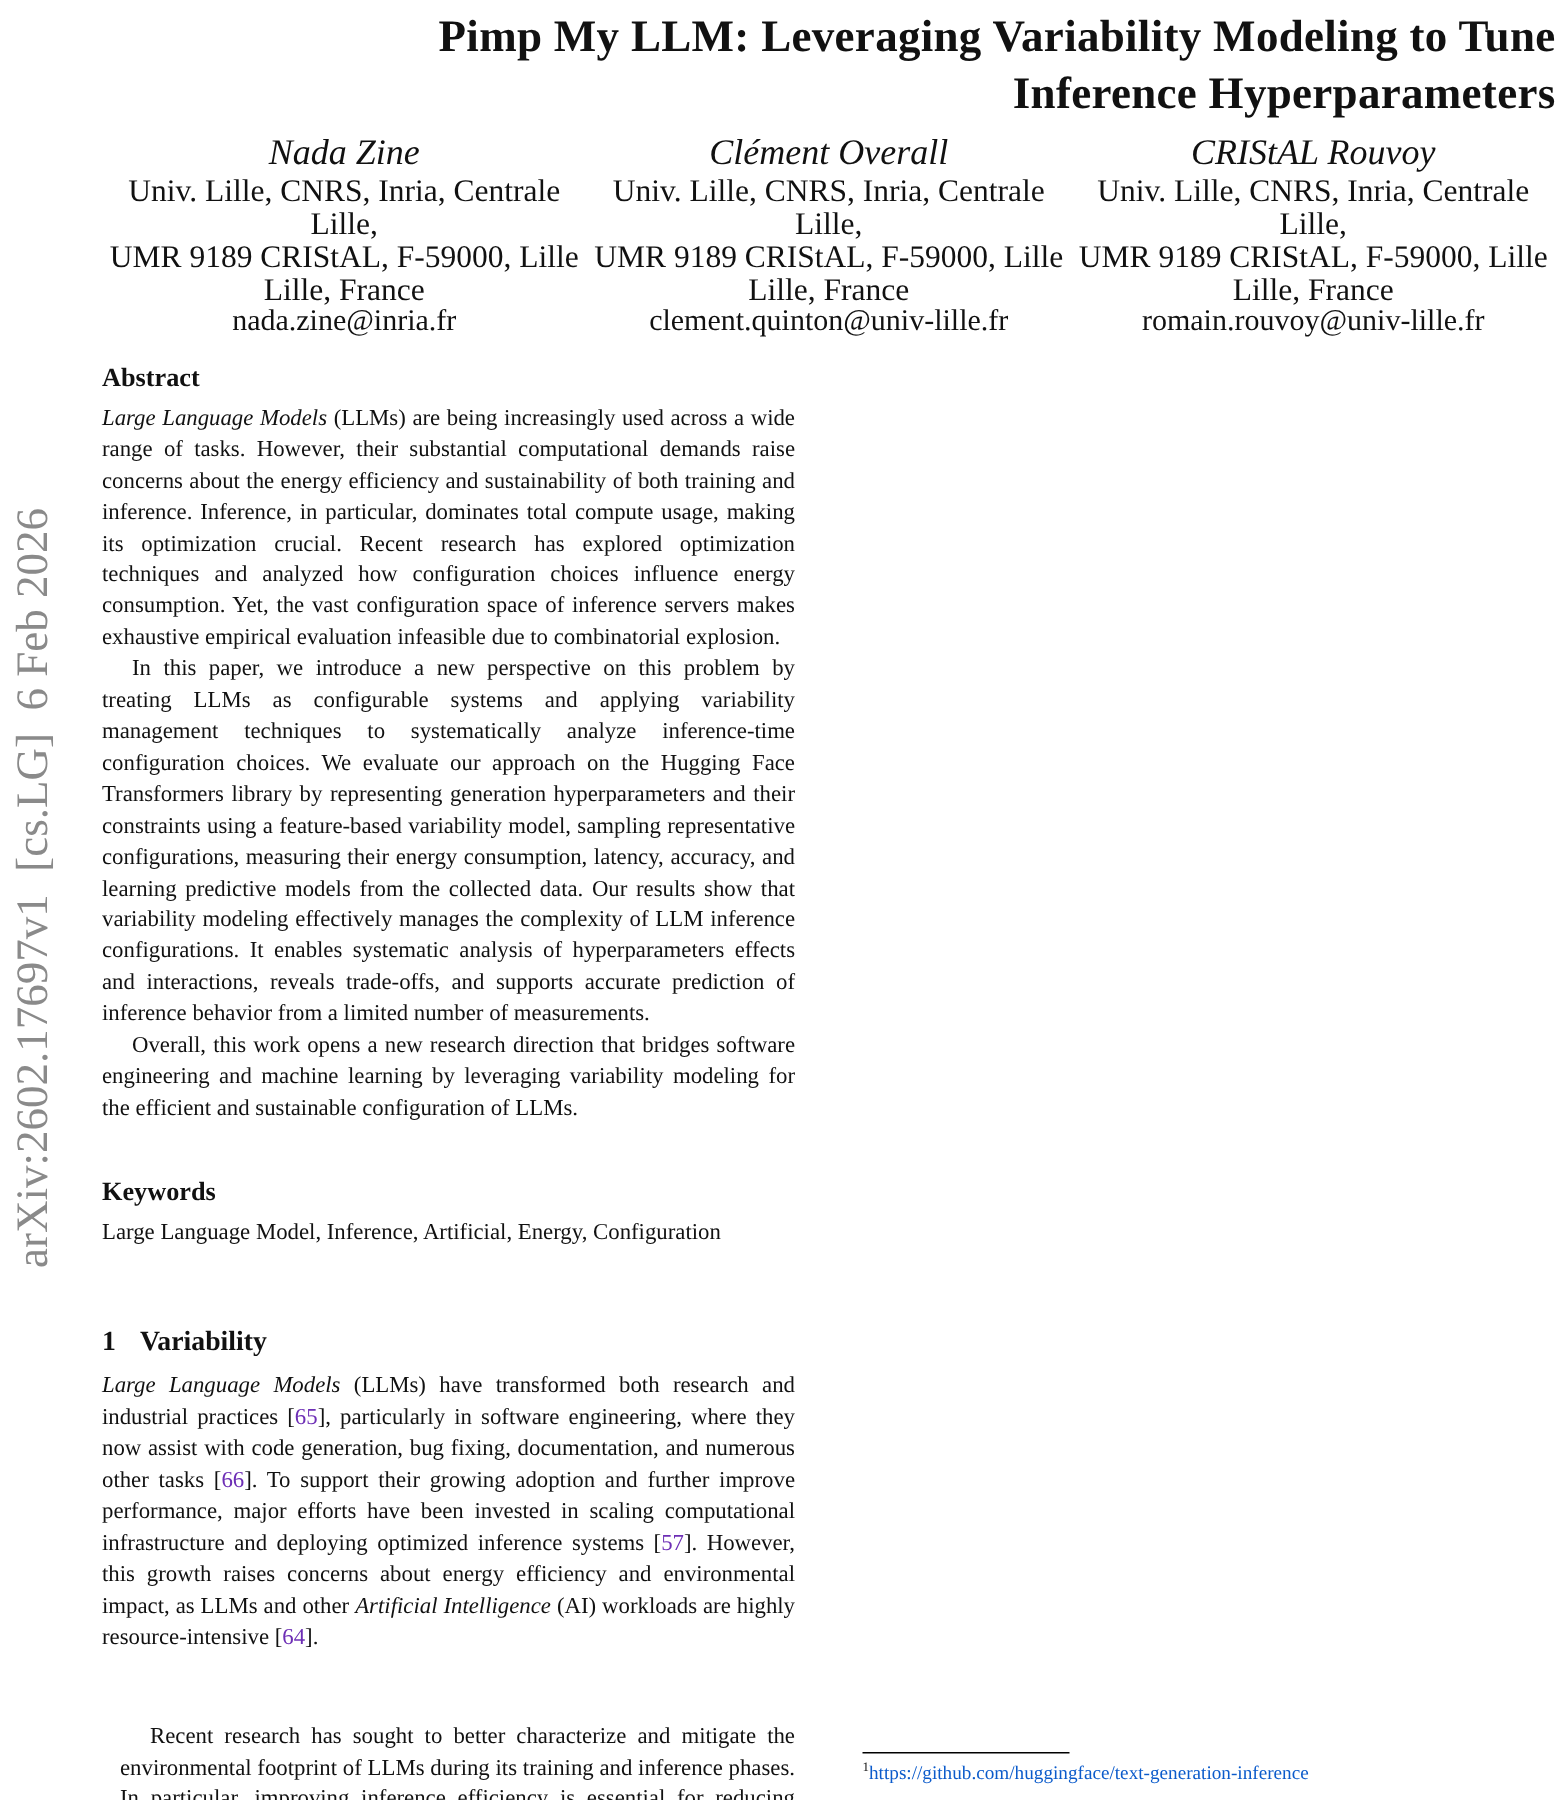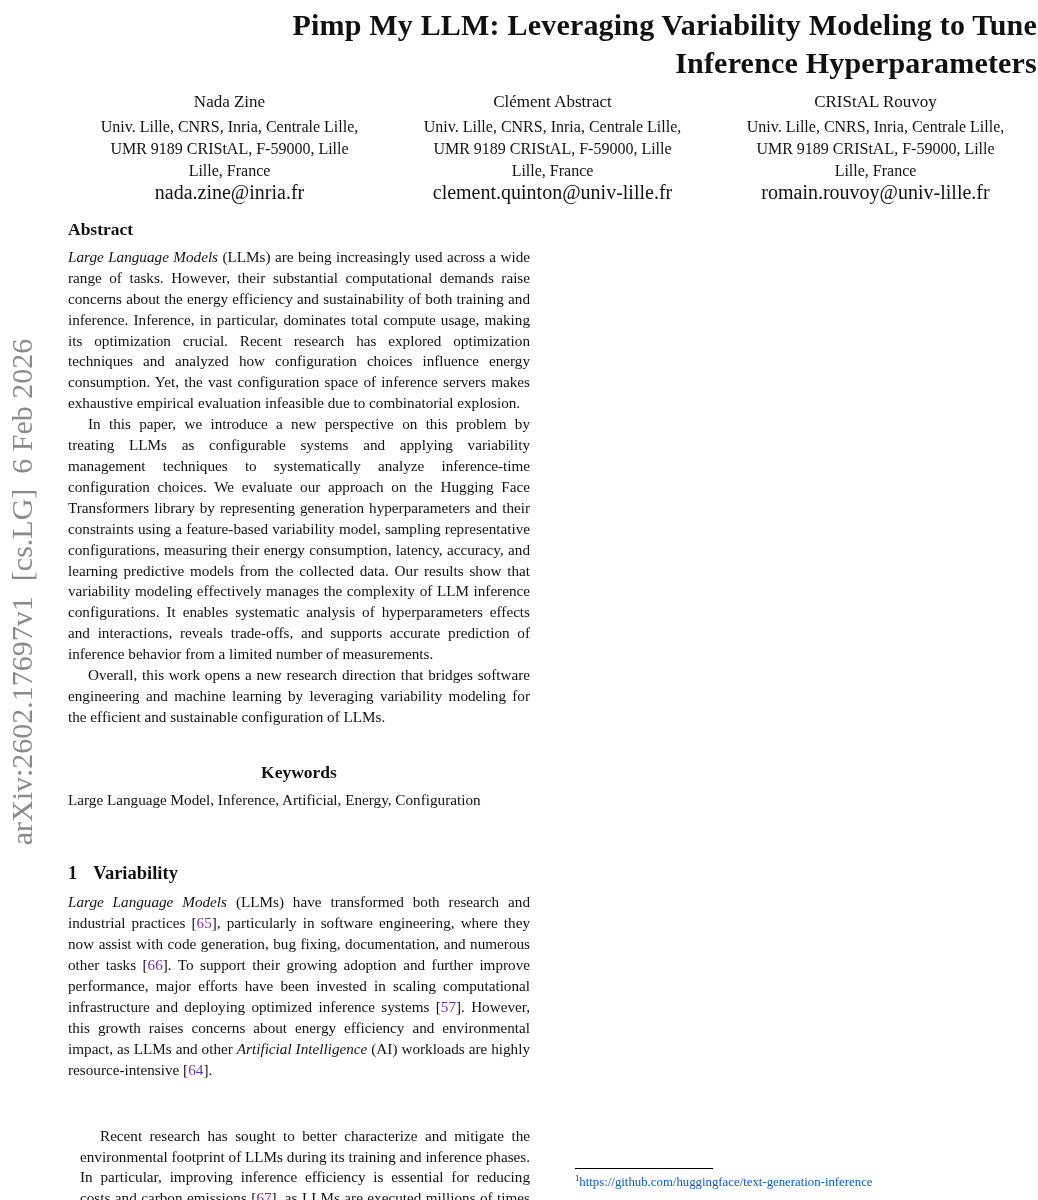"Nada Zine" .author .name { font-size: 17px -> 24px; font-style: none -> italic }
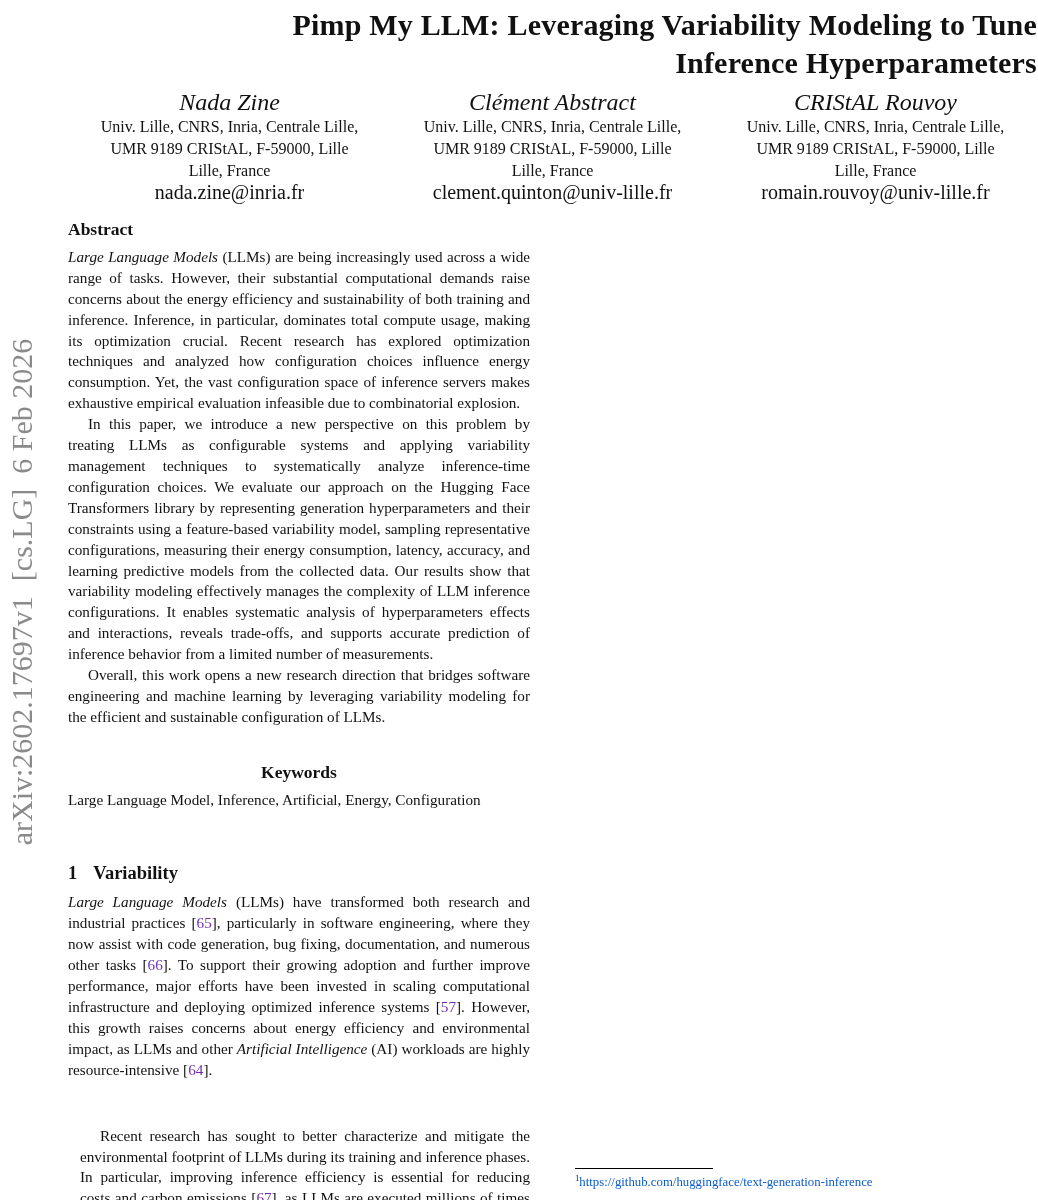"Clément Abstract" div.name { text: Abstract -> Overall }
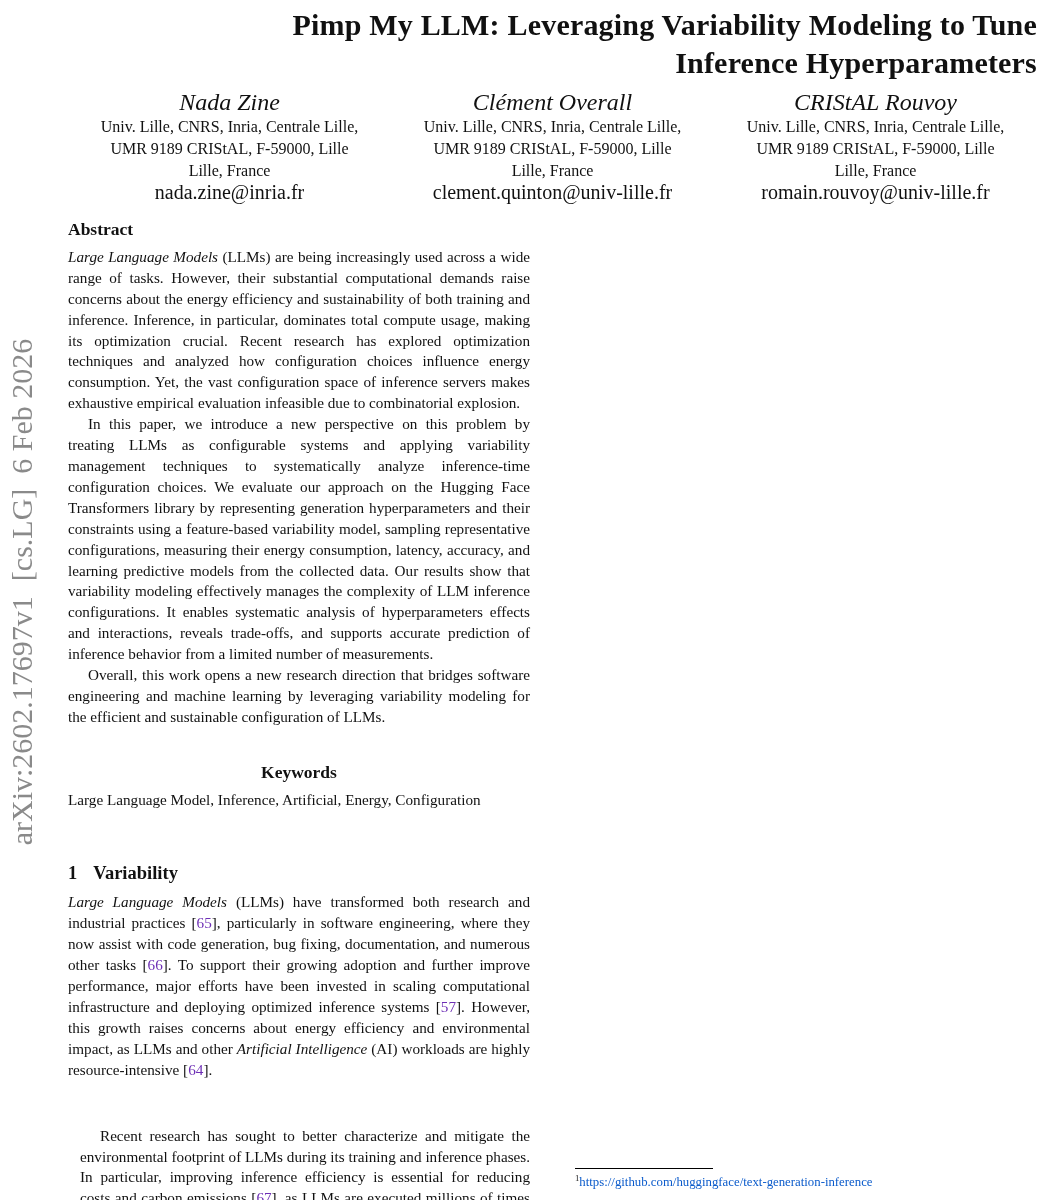"Univ. Lille, CNRS, Inria, Centrale" .author .aff { font-size: 16px -> 21px }
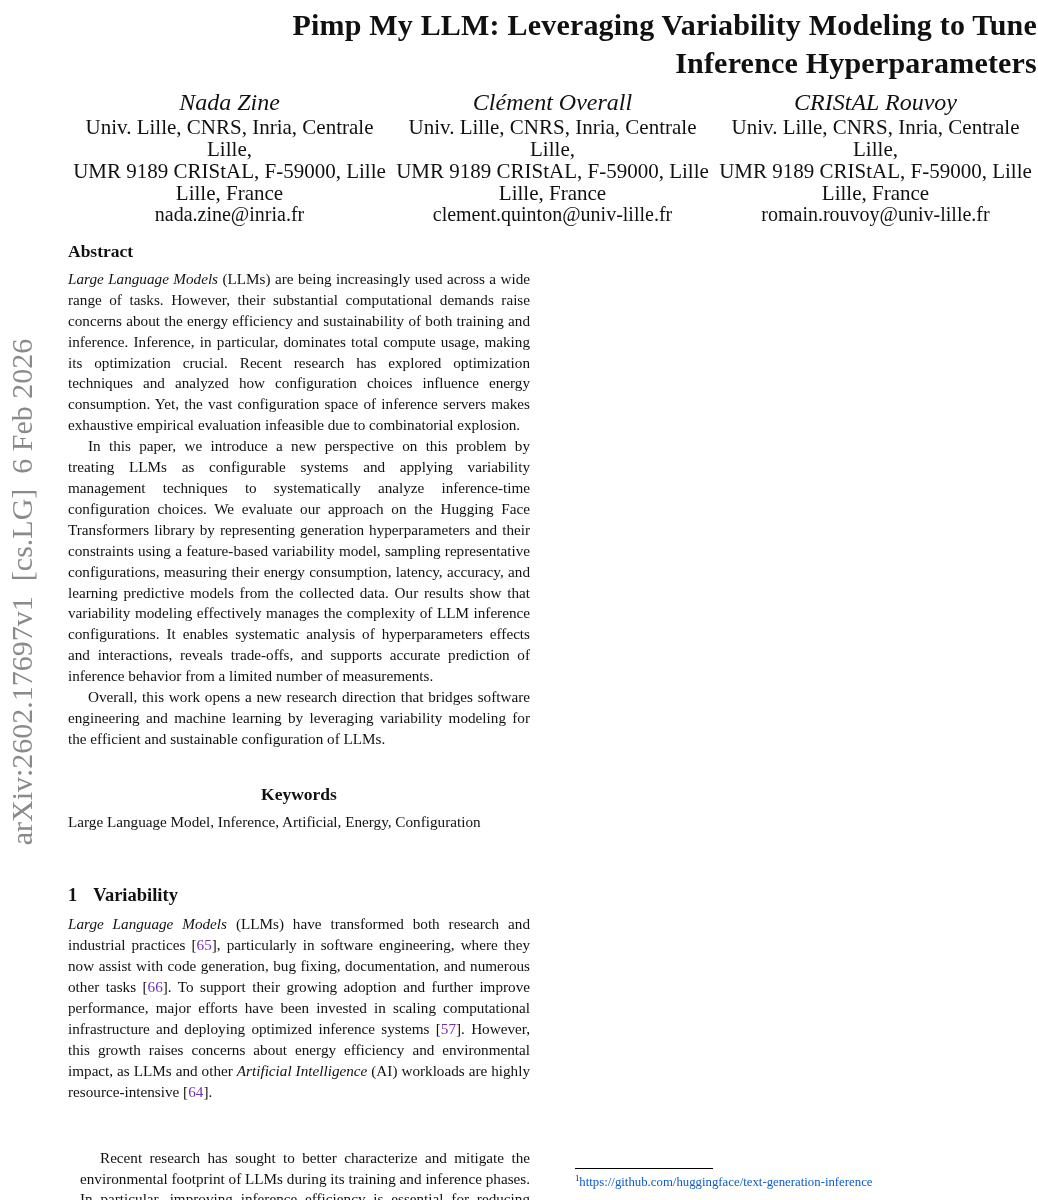"Keywords" .keywords-heading { text-align: center -> none }
